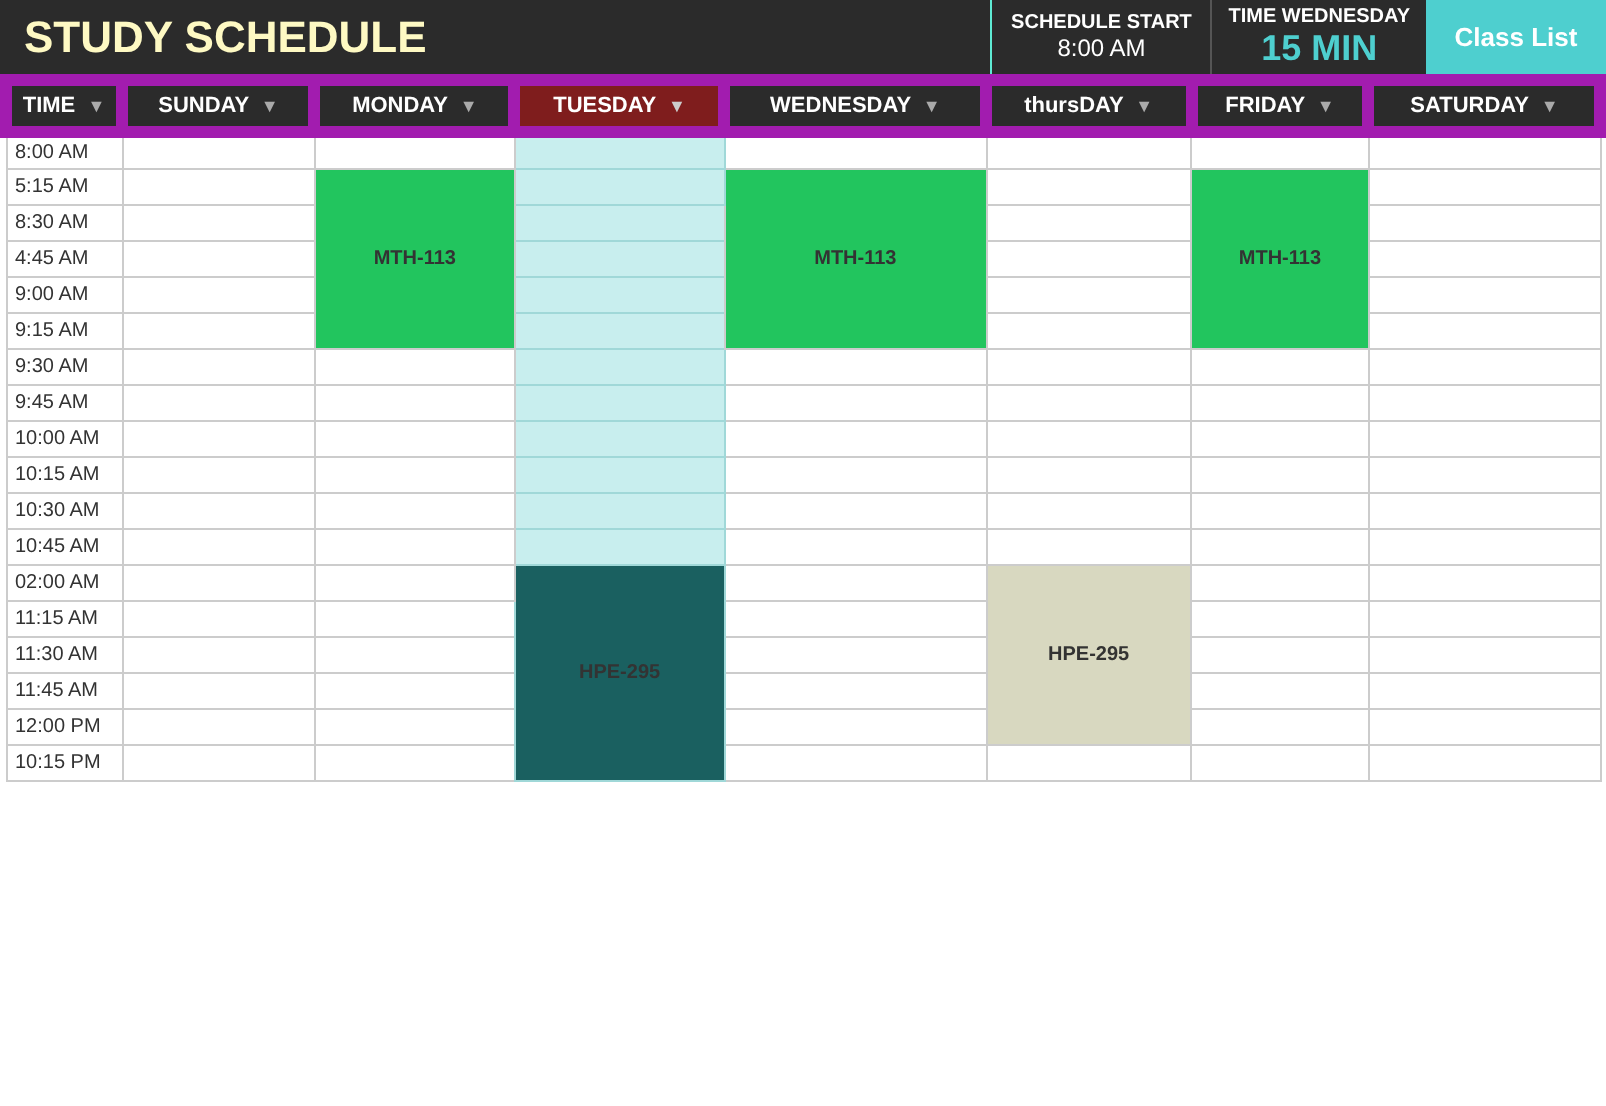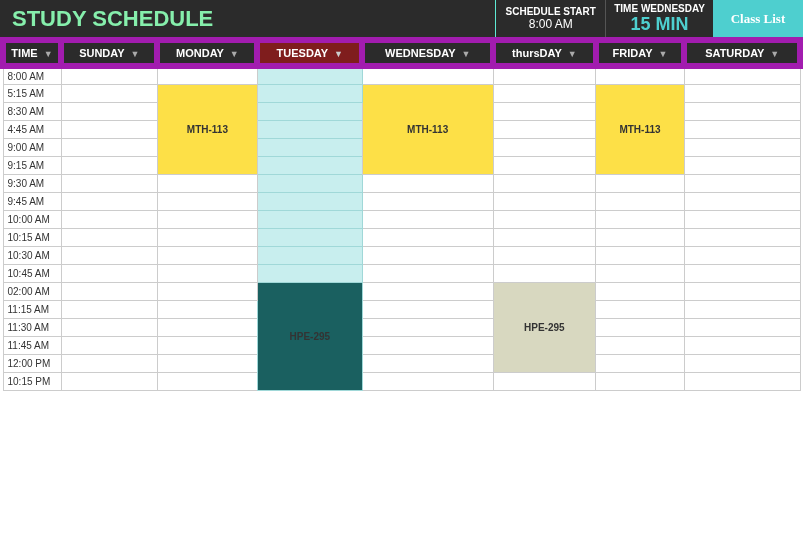"STUDY SCHEDULE" .header-title { color: #86efac -> #fef9c3 }
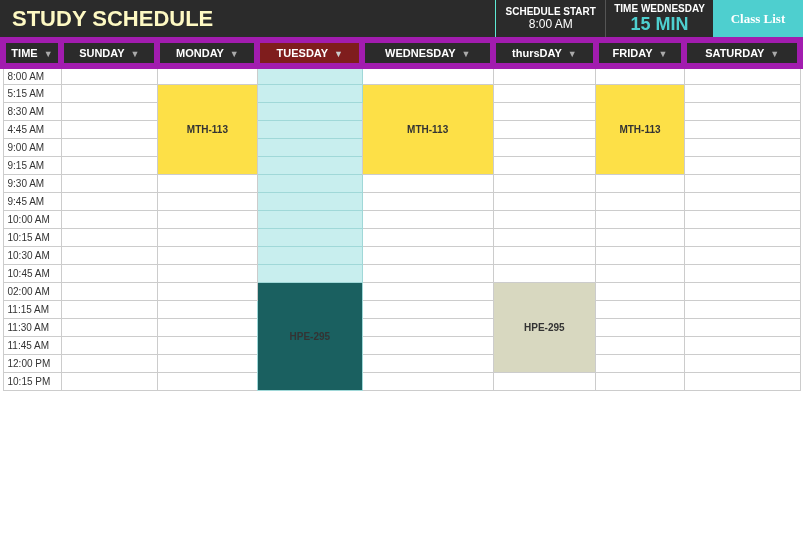"Class List" .class-list-btn { font-family: Liberation Serif, serif -> none }
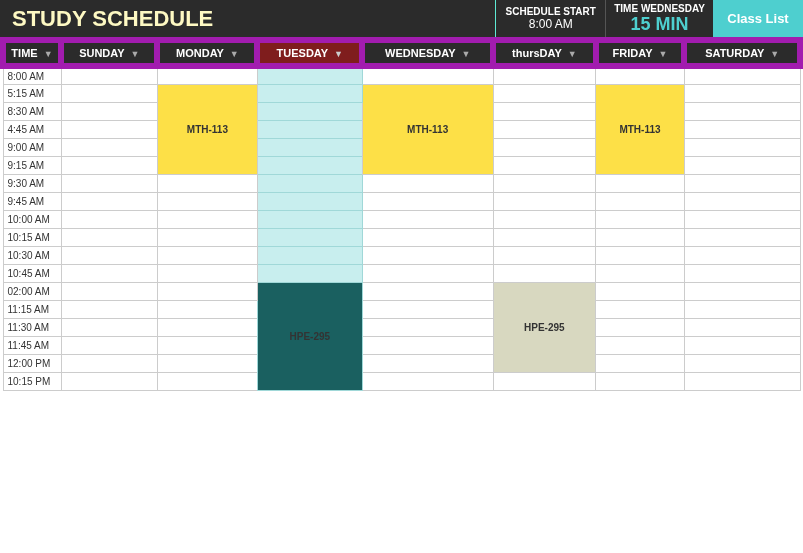"MTH-113" .class-block-beige { background: #fde047 -> #22c55e }
